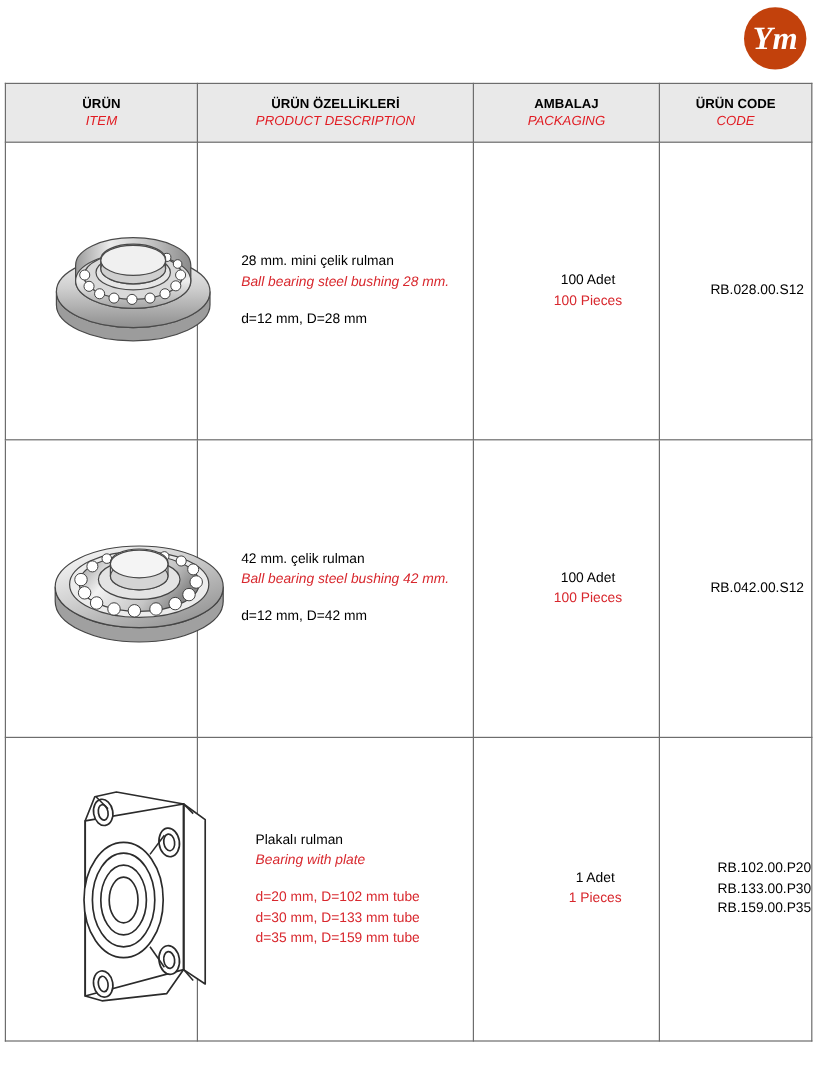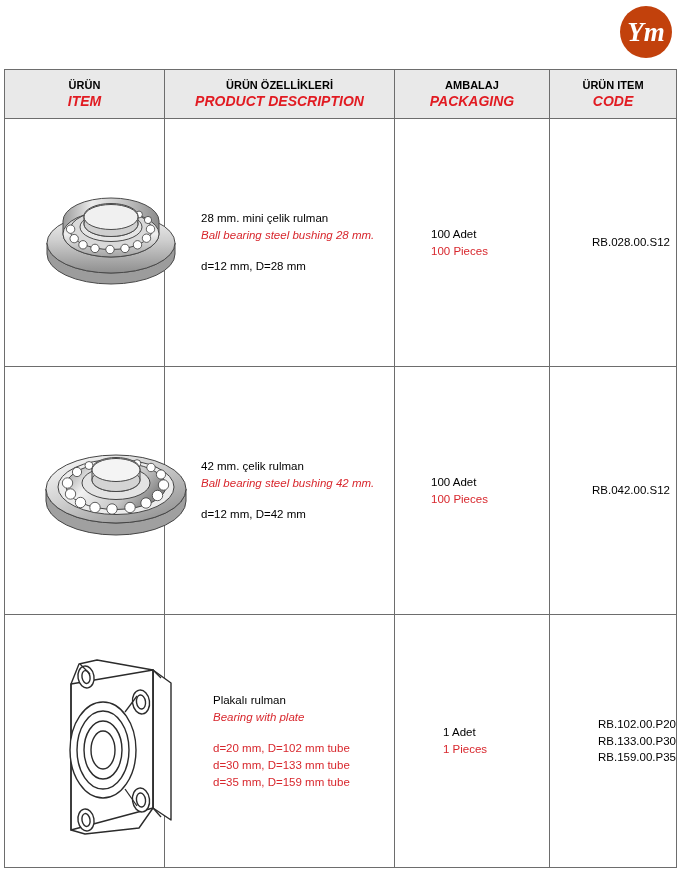"ÜRÜN ITEM" div.hdr-tr { text: ITEM -> CODE }
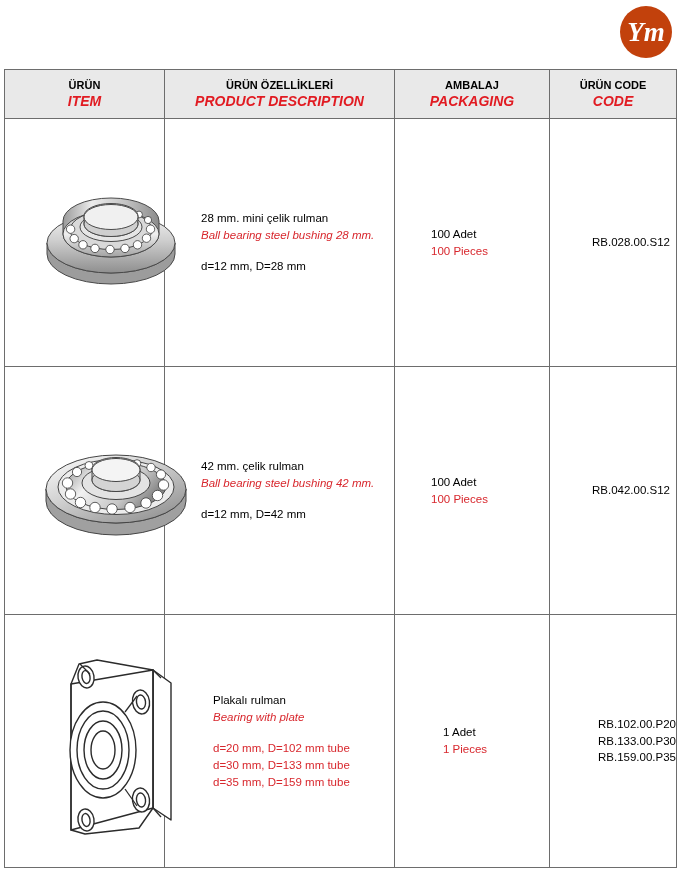"ITEM" .hdr-en { font-size: 14px -> 11px; font-weight: bold -> normal }
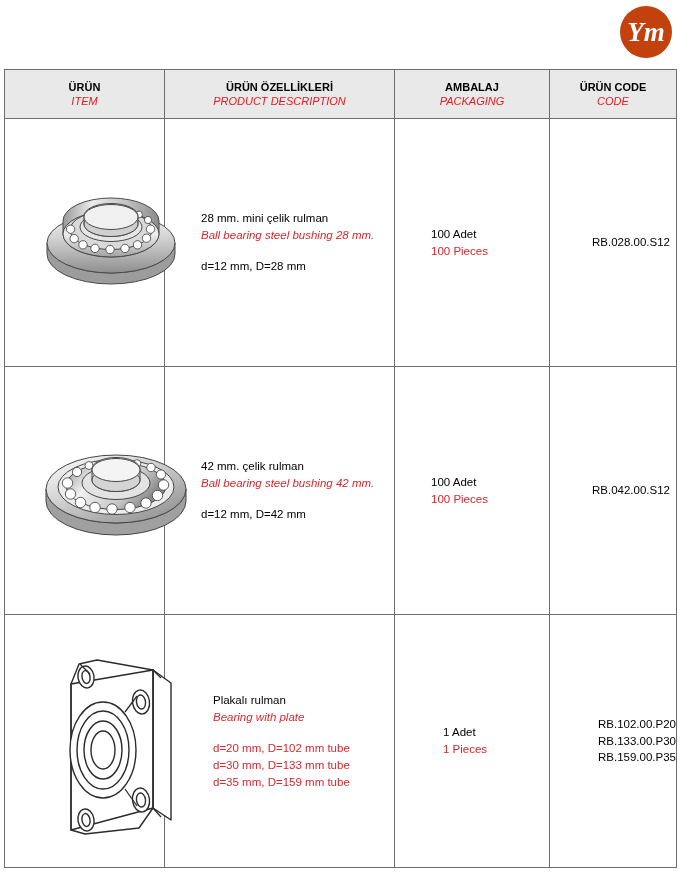"100 Adet" .cell-pack { text-align: left -> center }
